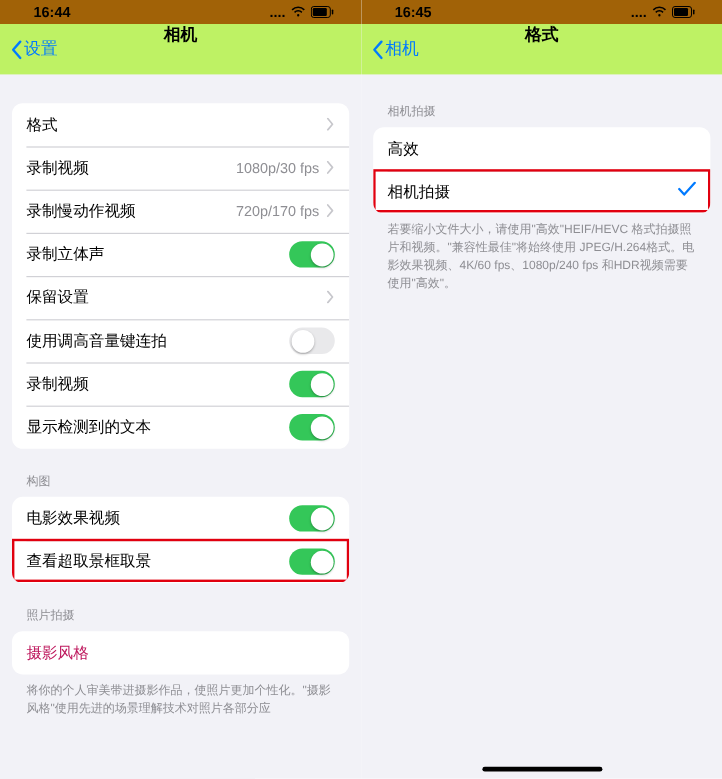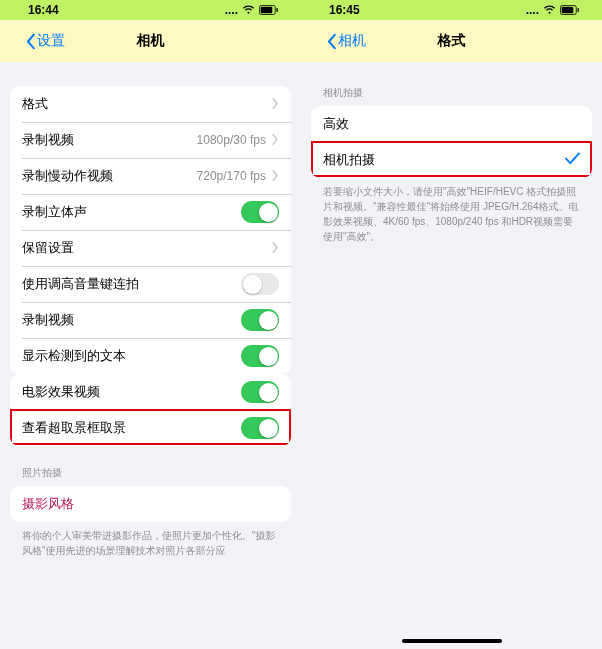"16:44" .status-bar { background: #bef264 -> #a16207 }
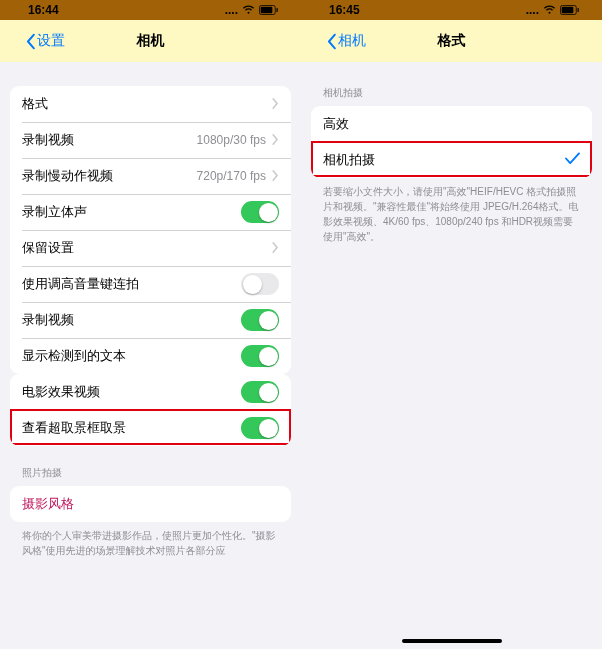"设置" .nav-bar { align-items: center -> none; background: #fef9c3 -> #bef264; padding: 0 25px -> 0 8px }
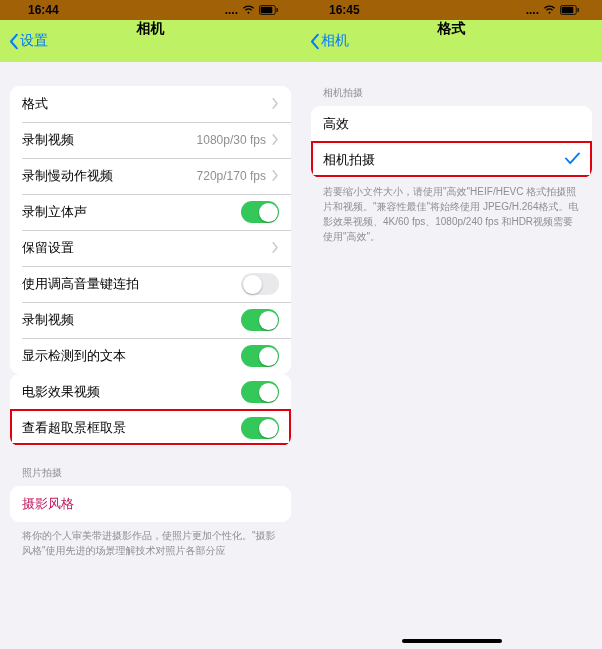"构图" div.section-header { html: none -> <div>构图</div> }
